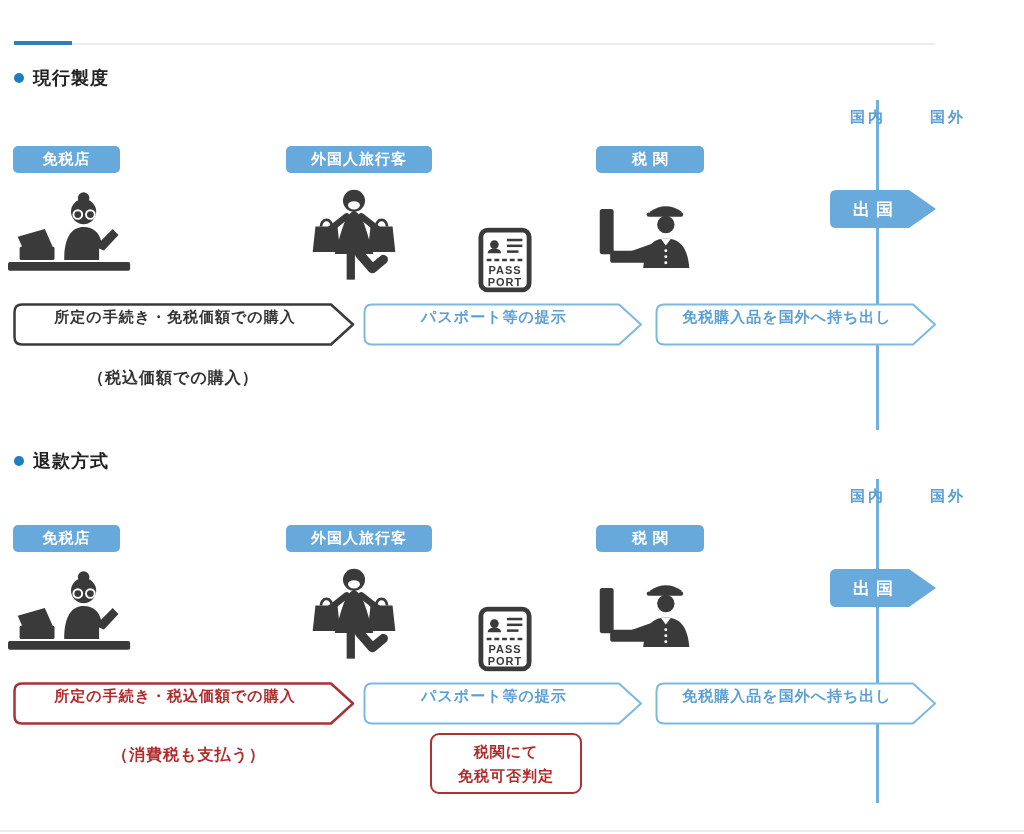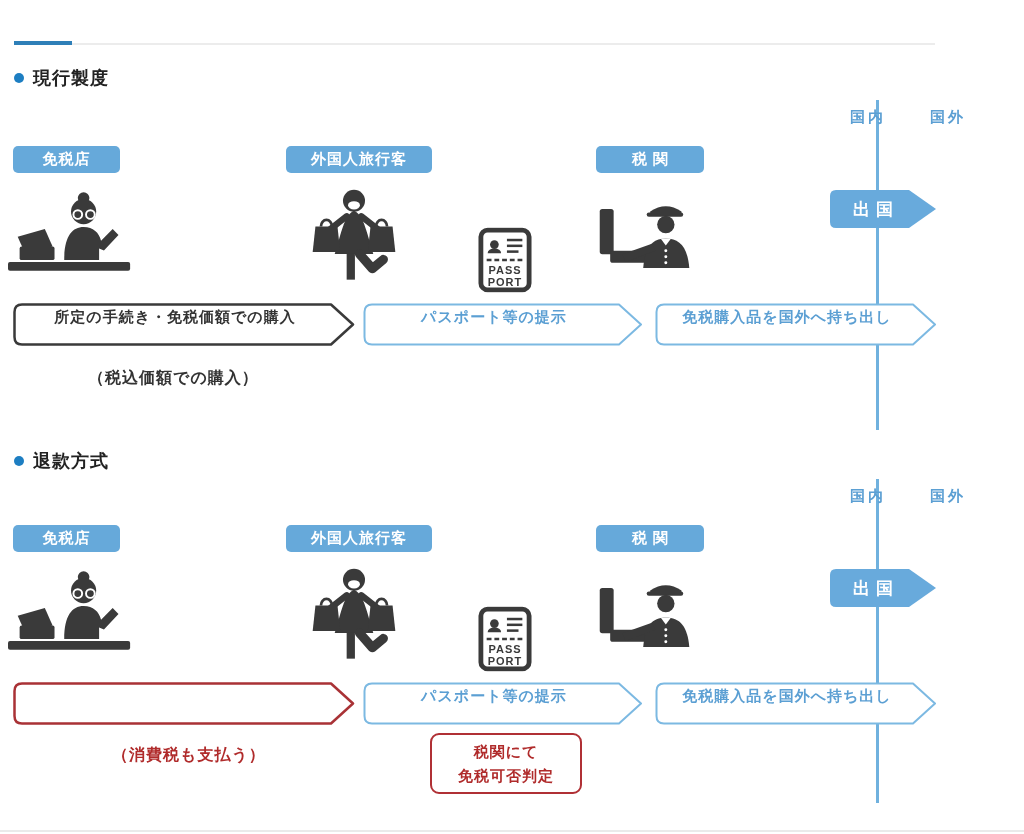"所定の手続き・税込価額での購入" span.lbl { html: none -> <span>所定の手続き・税込価額での購入</span> }
